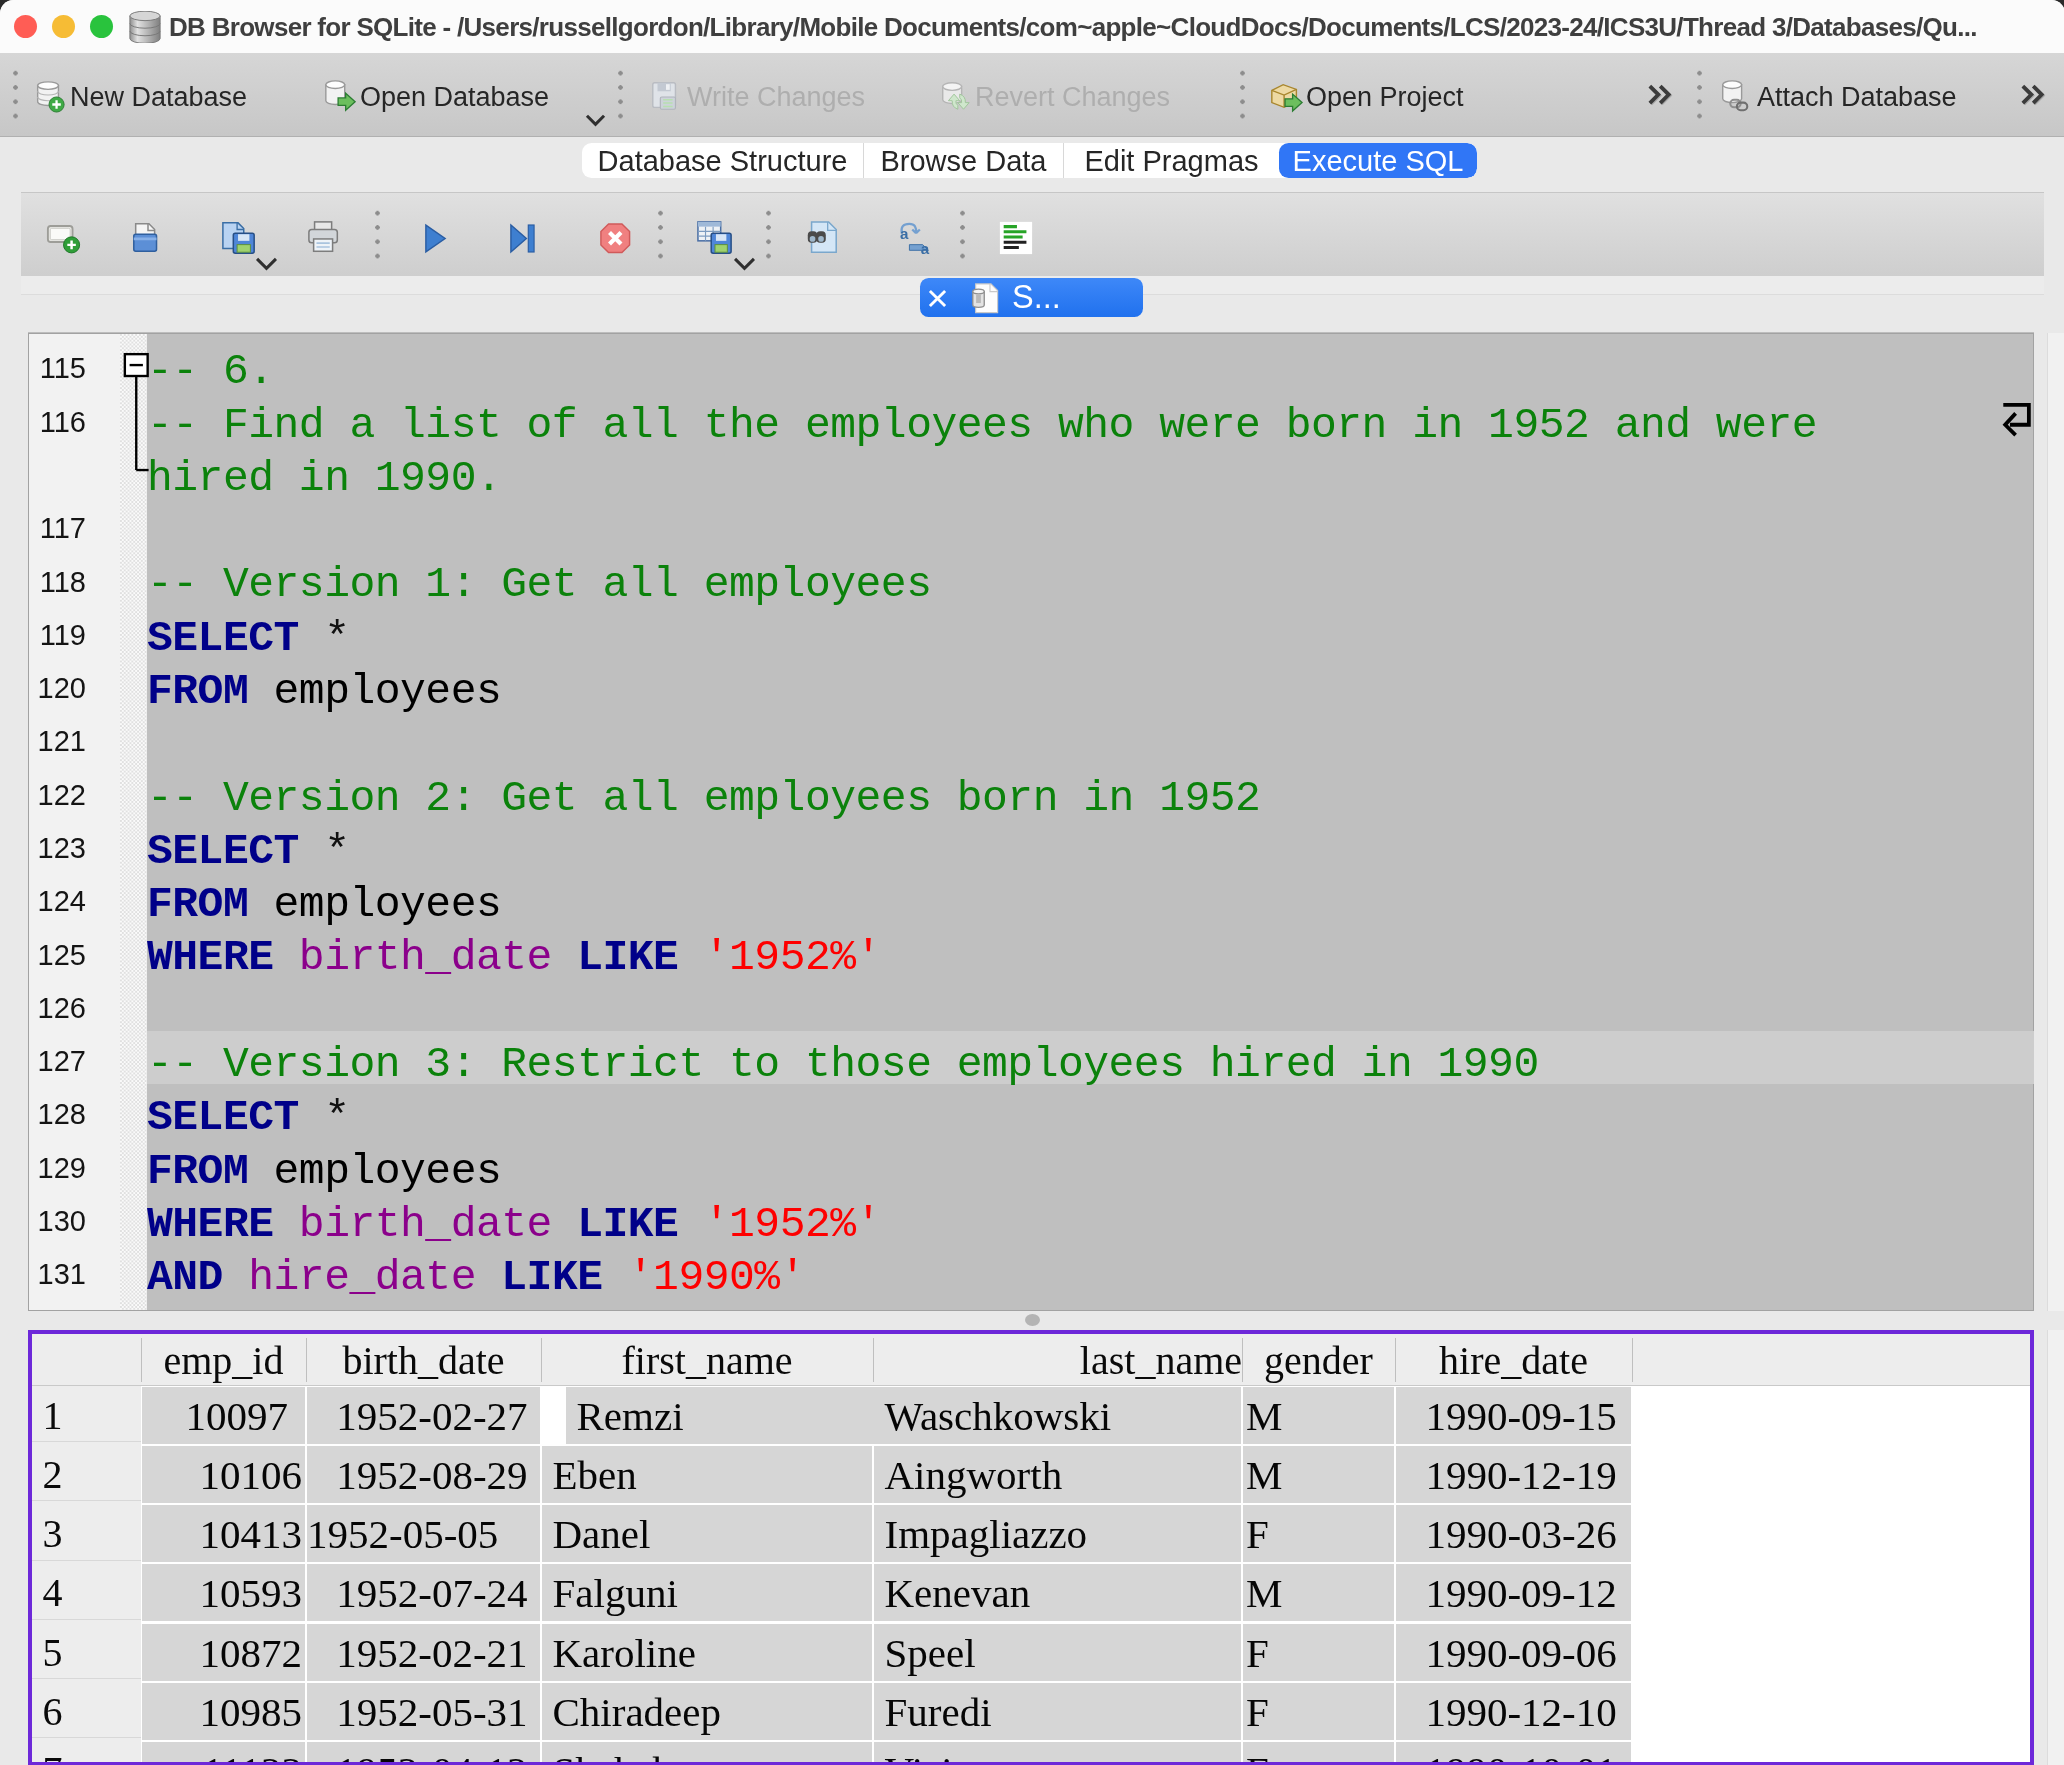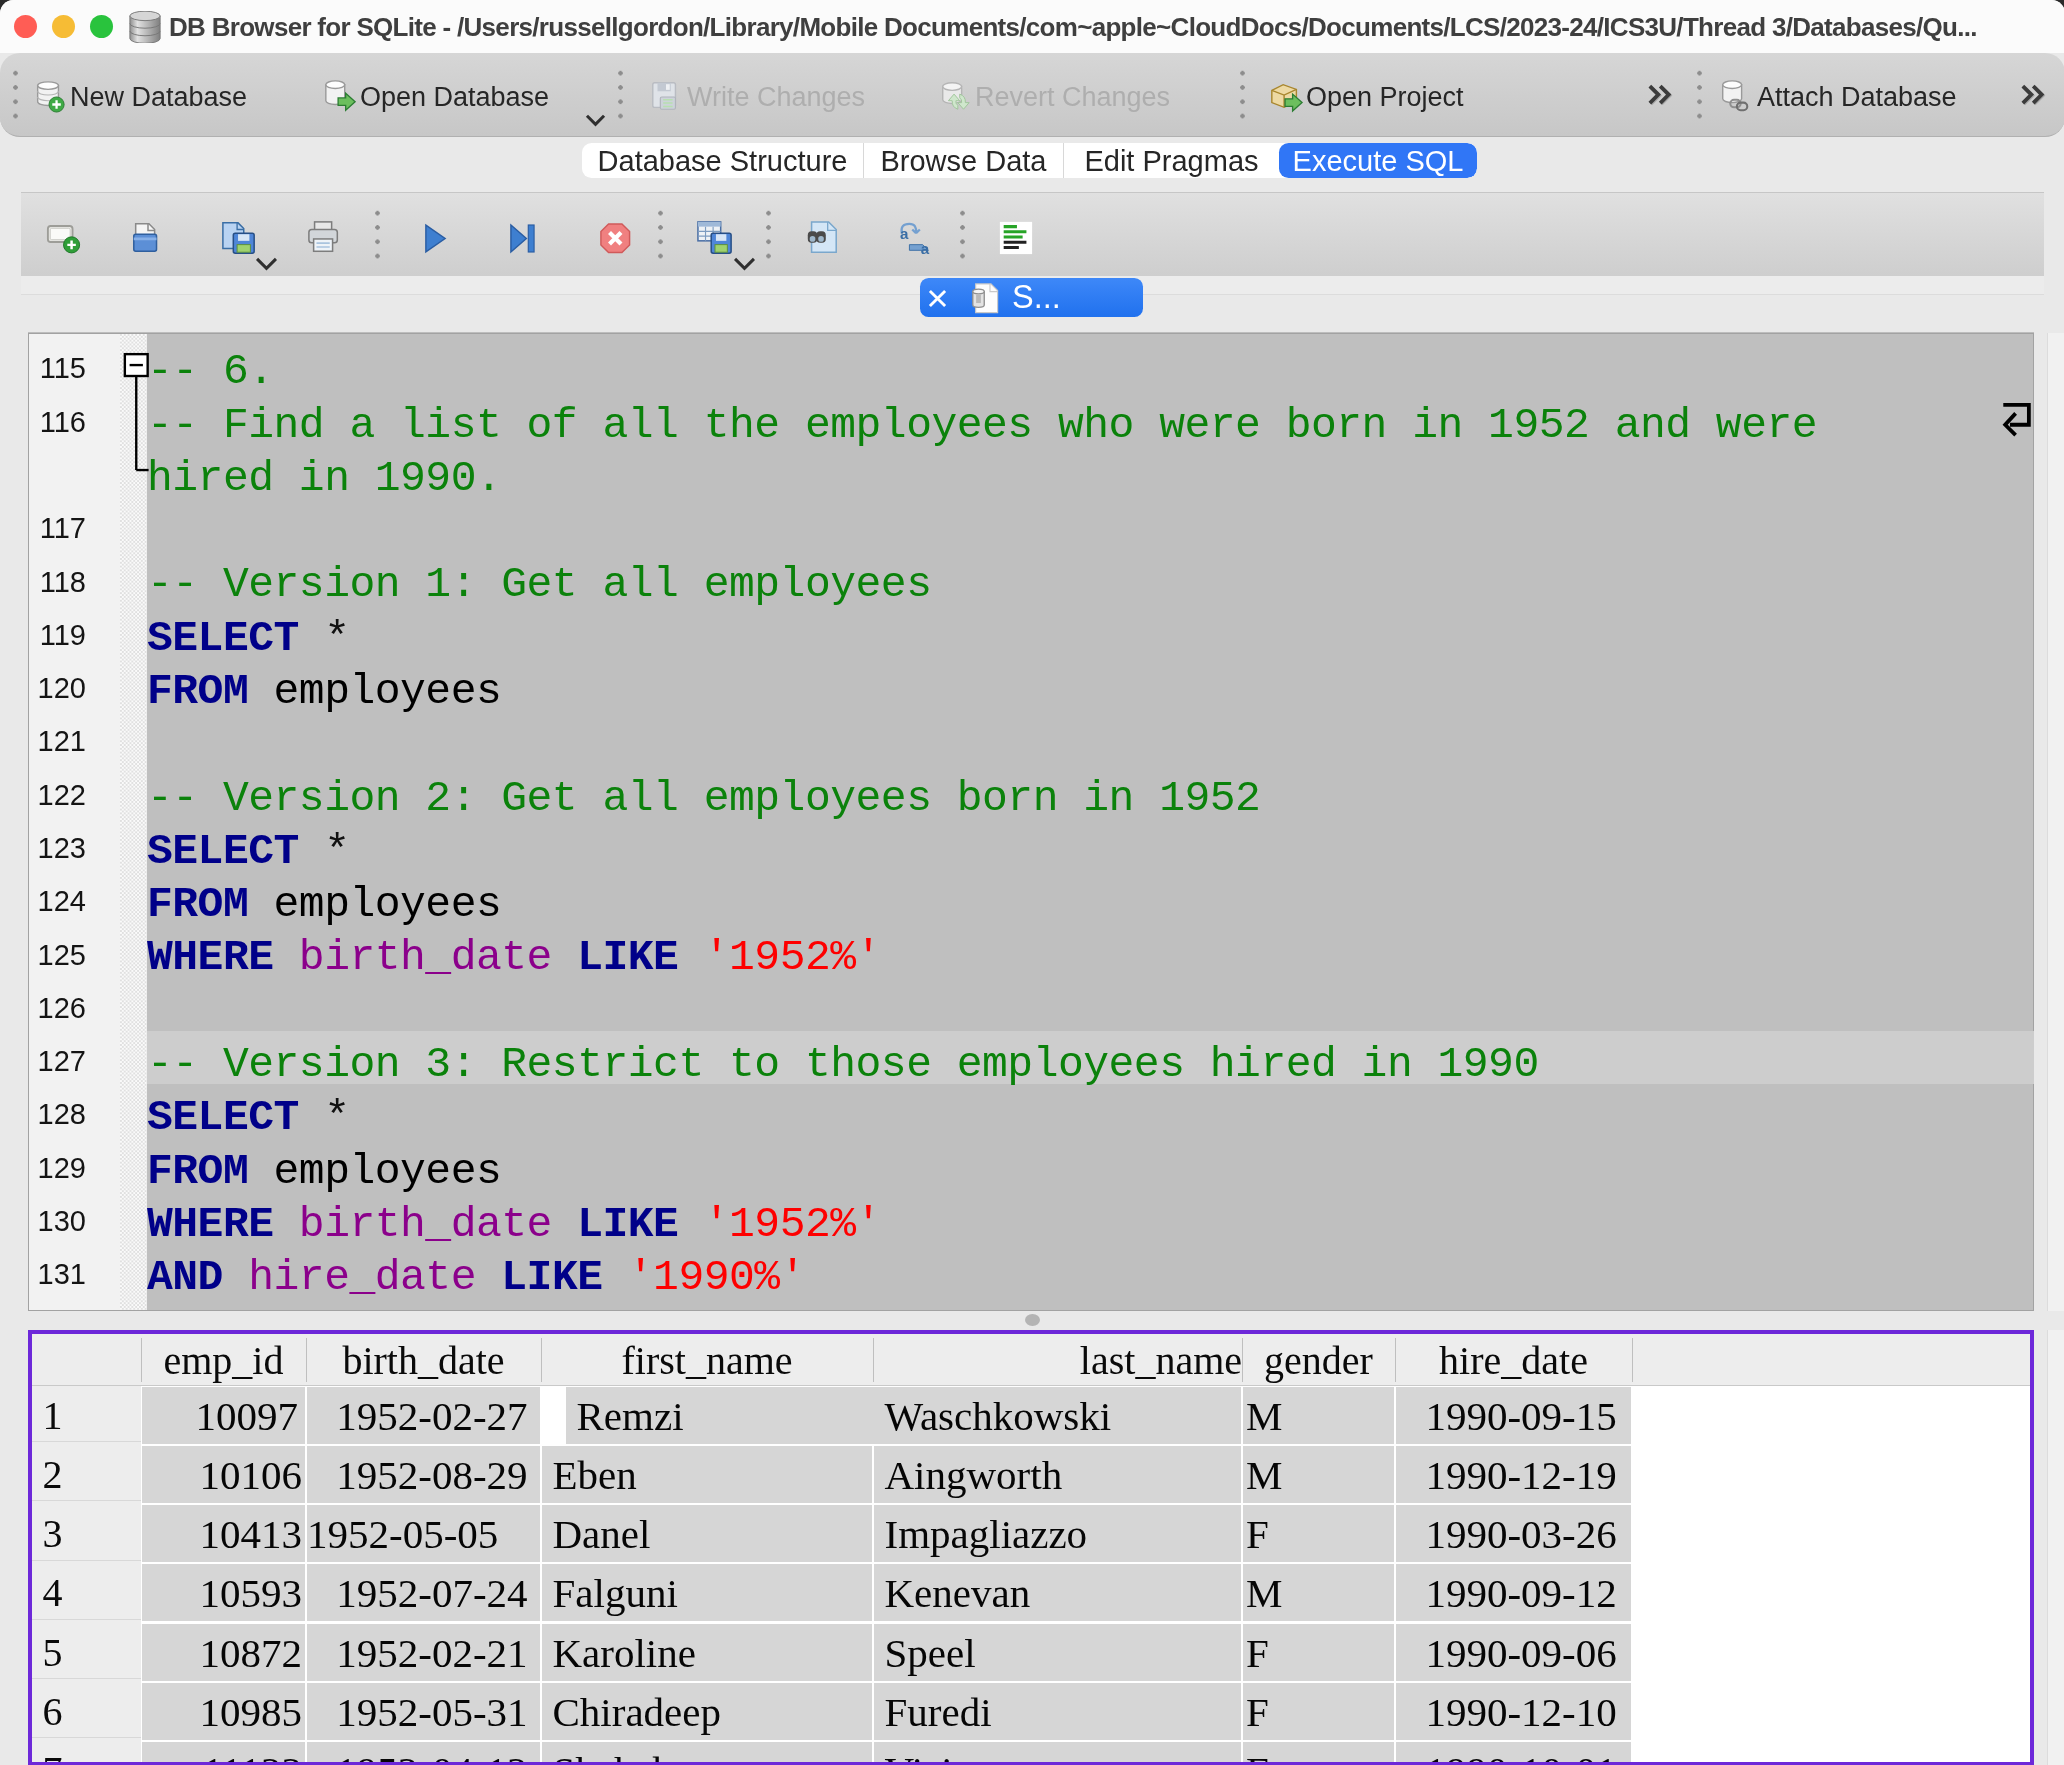"New Database" .toolbar1 { border-radius: 20px -> none }
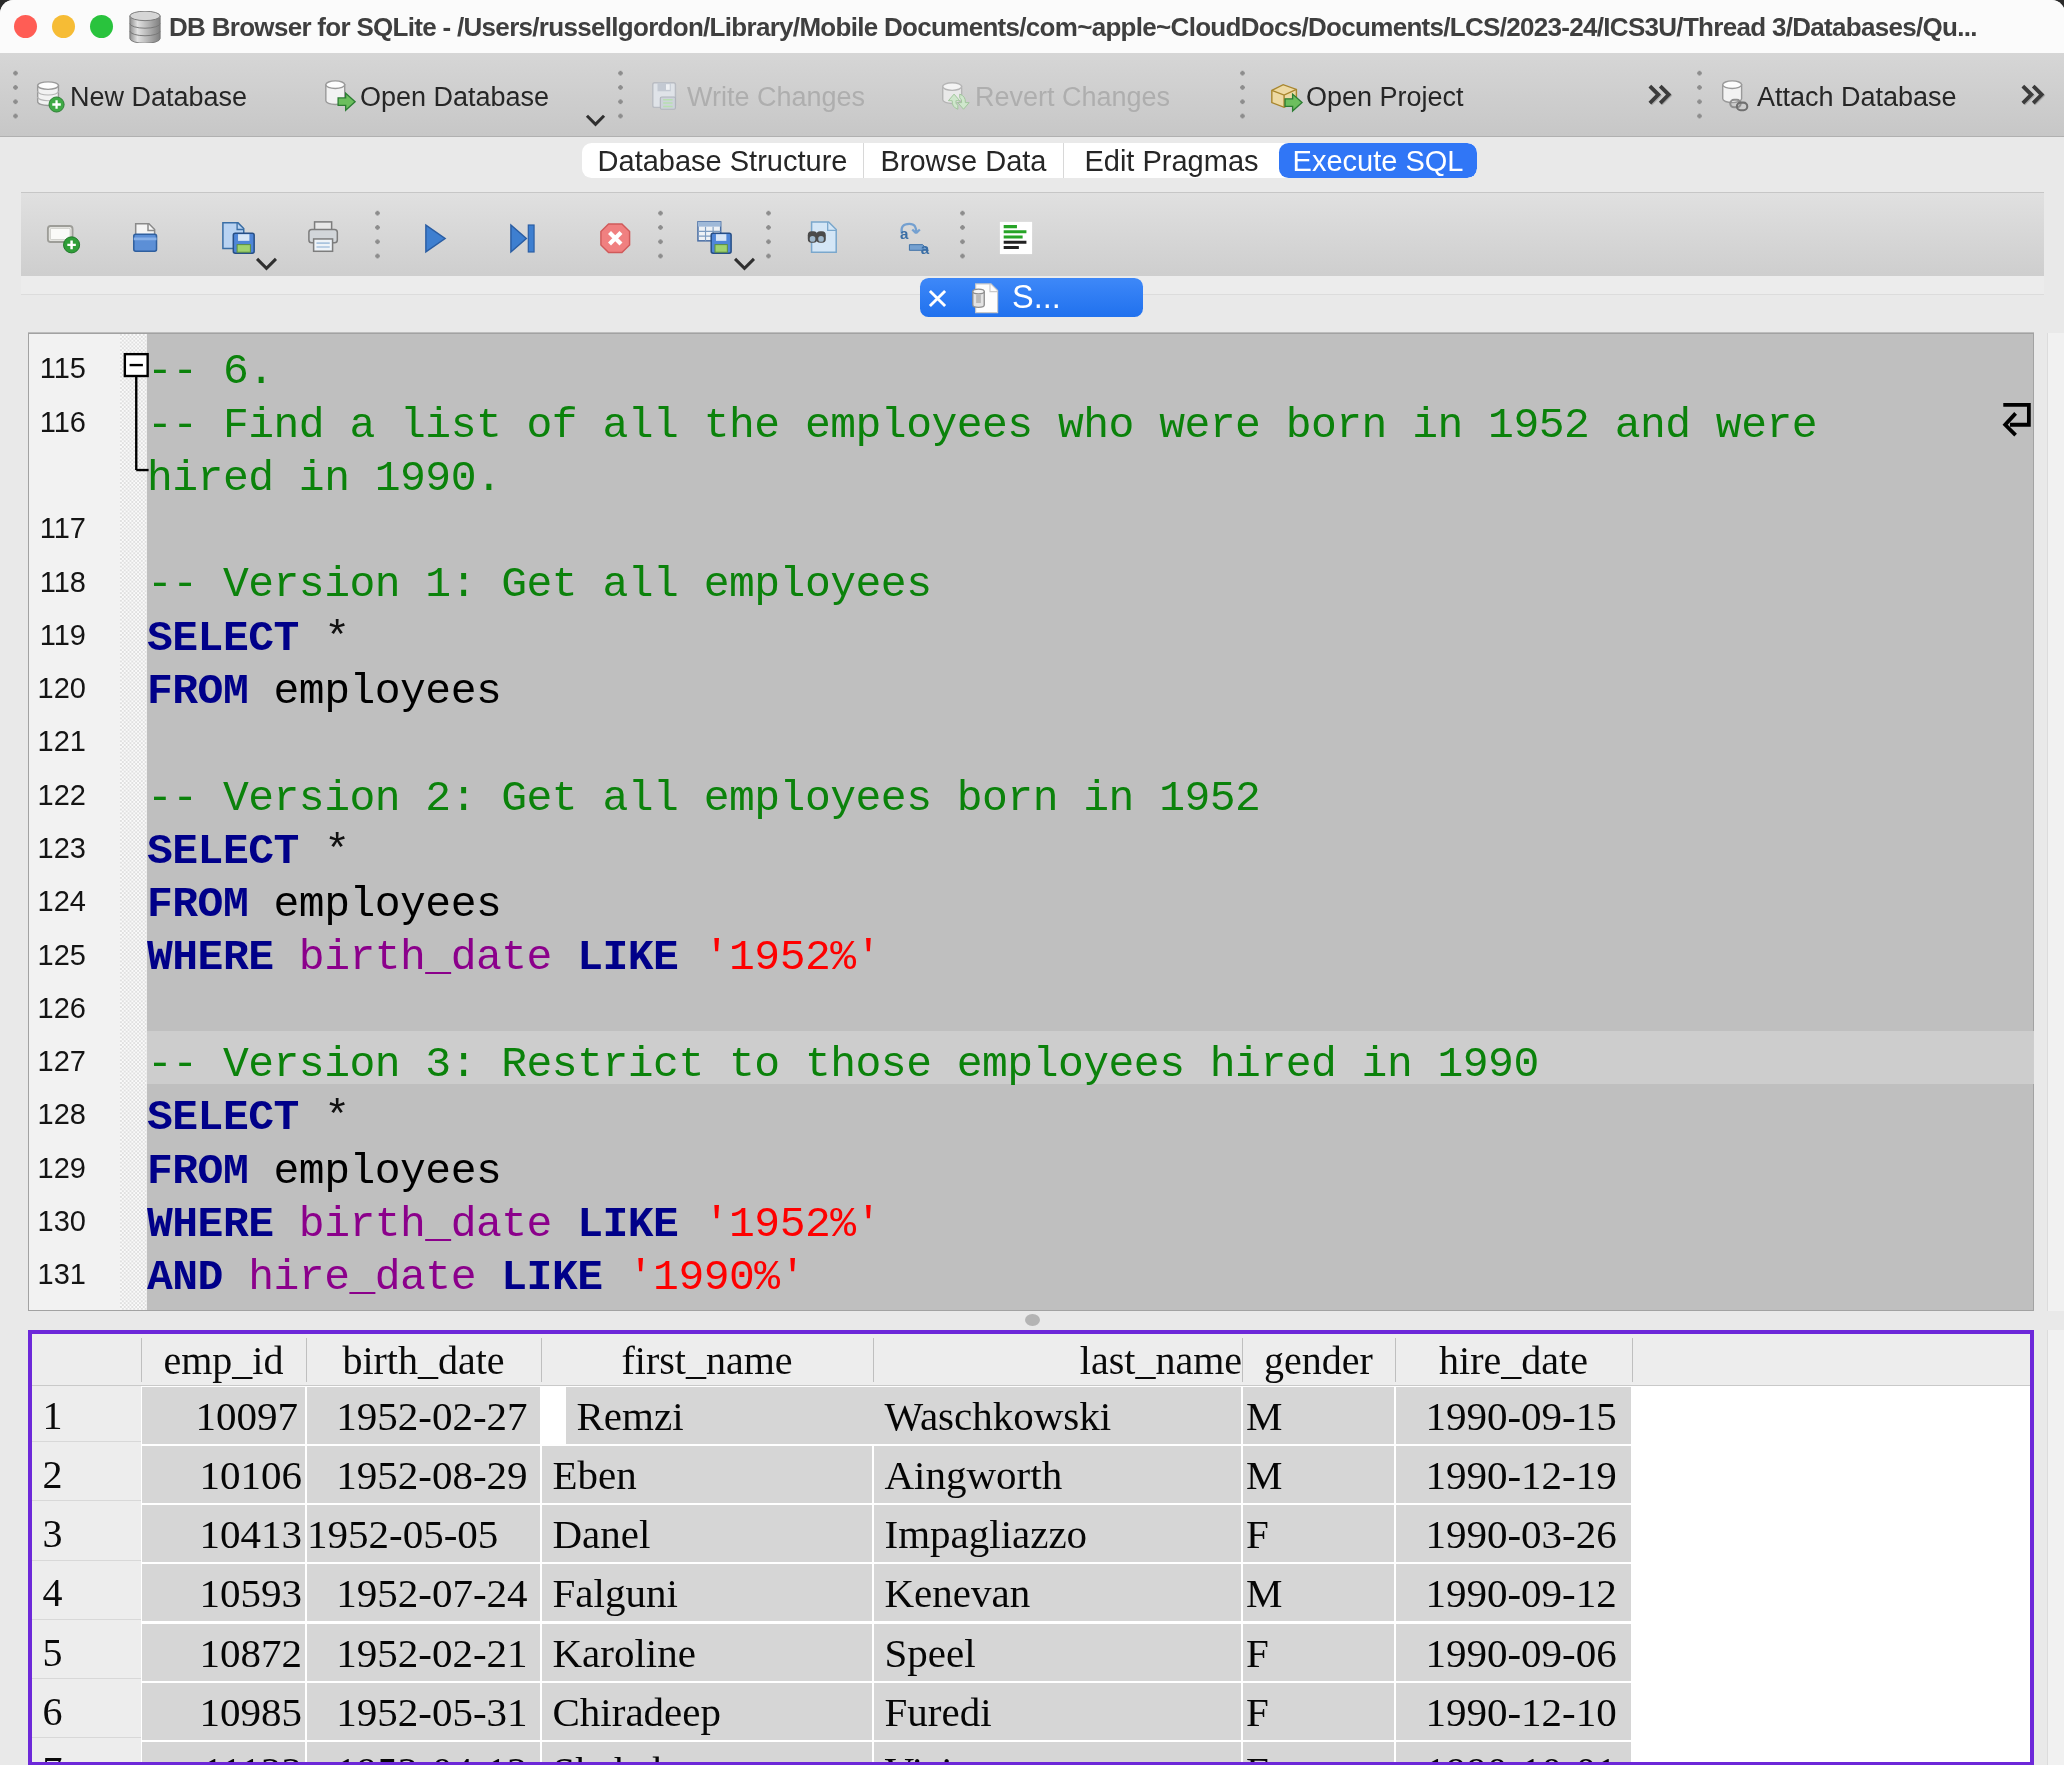"10097" div.cell { padding-right: 7px -> 17px }
